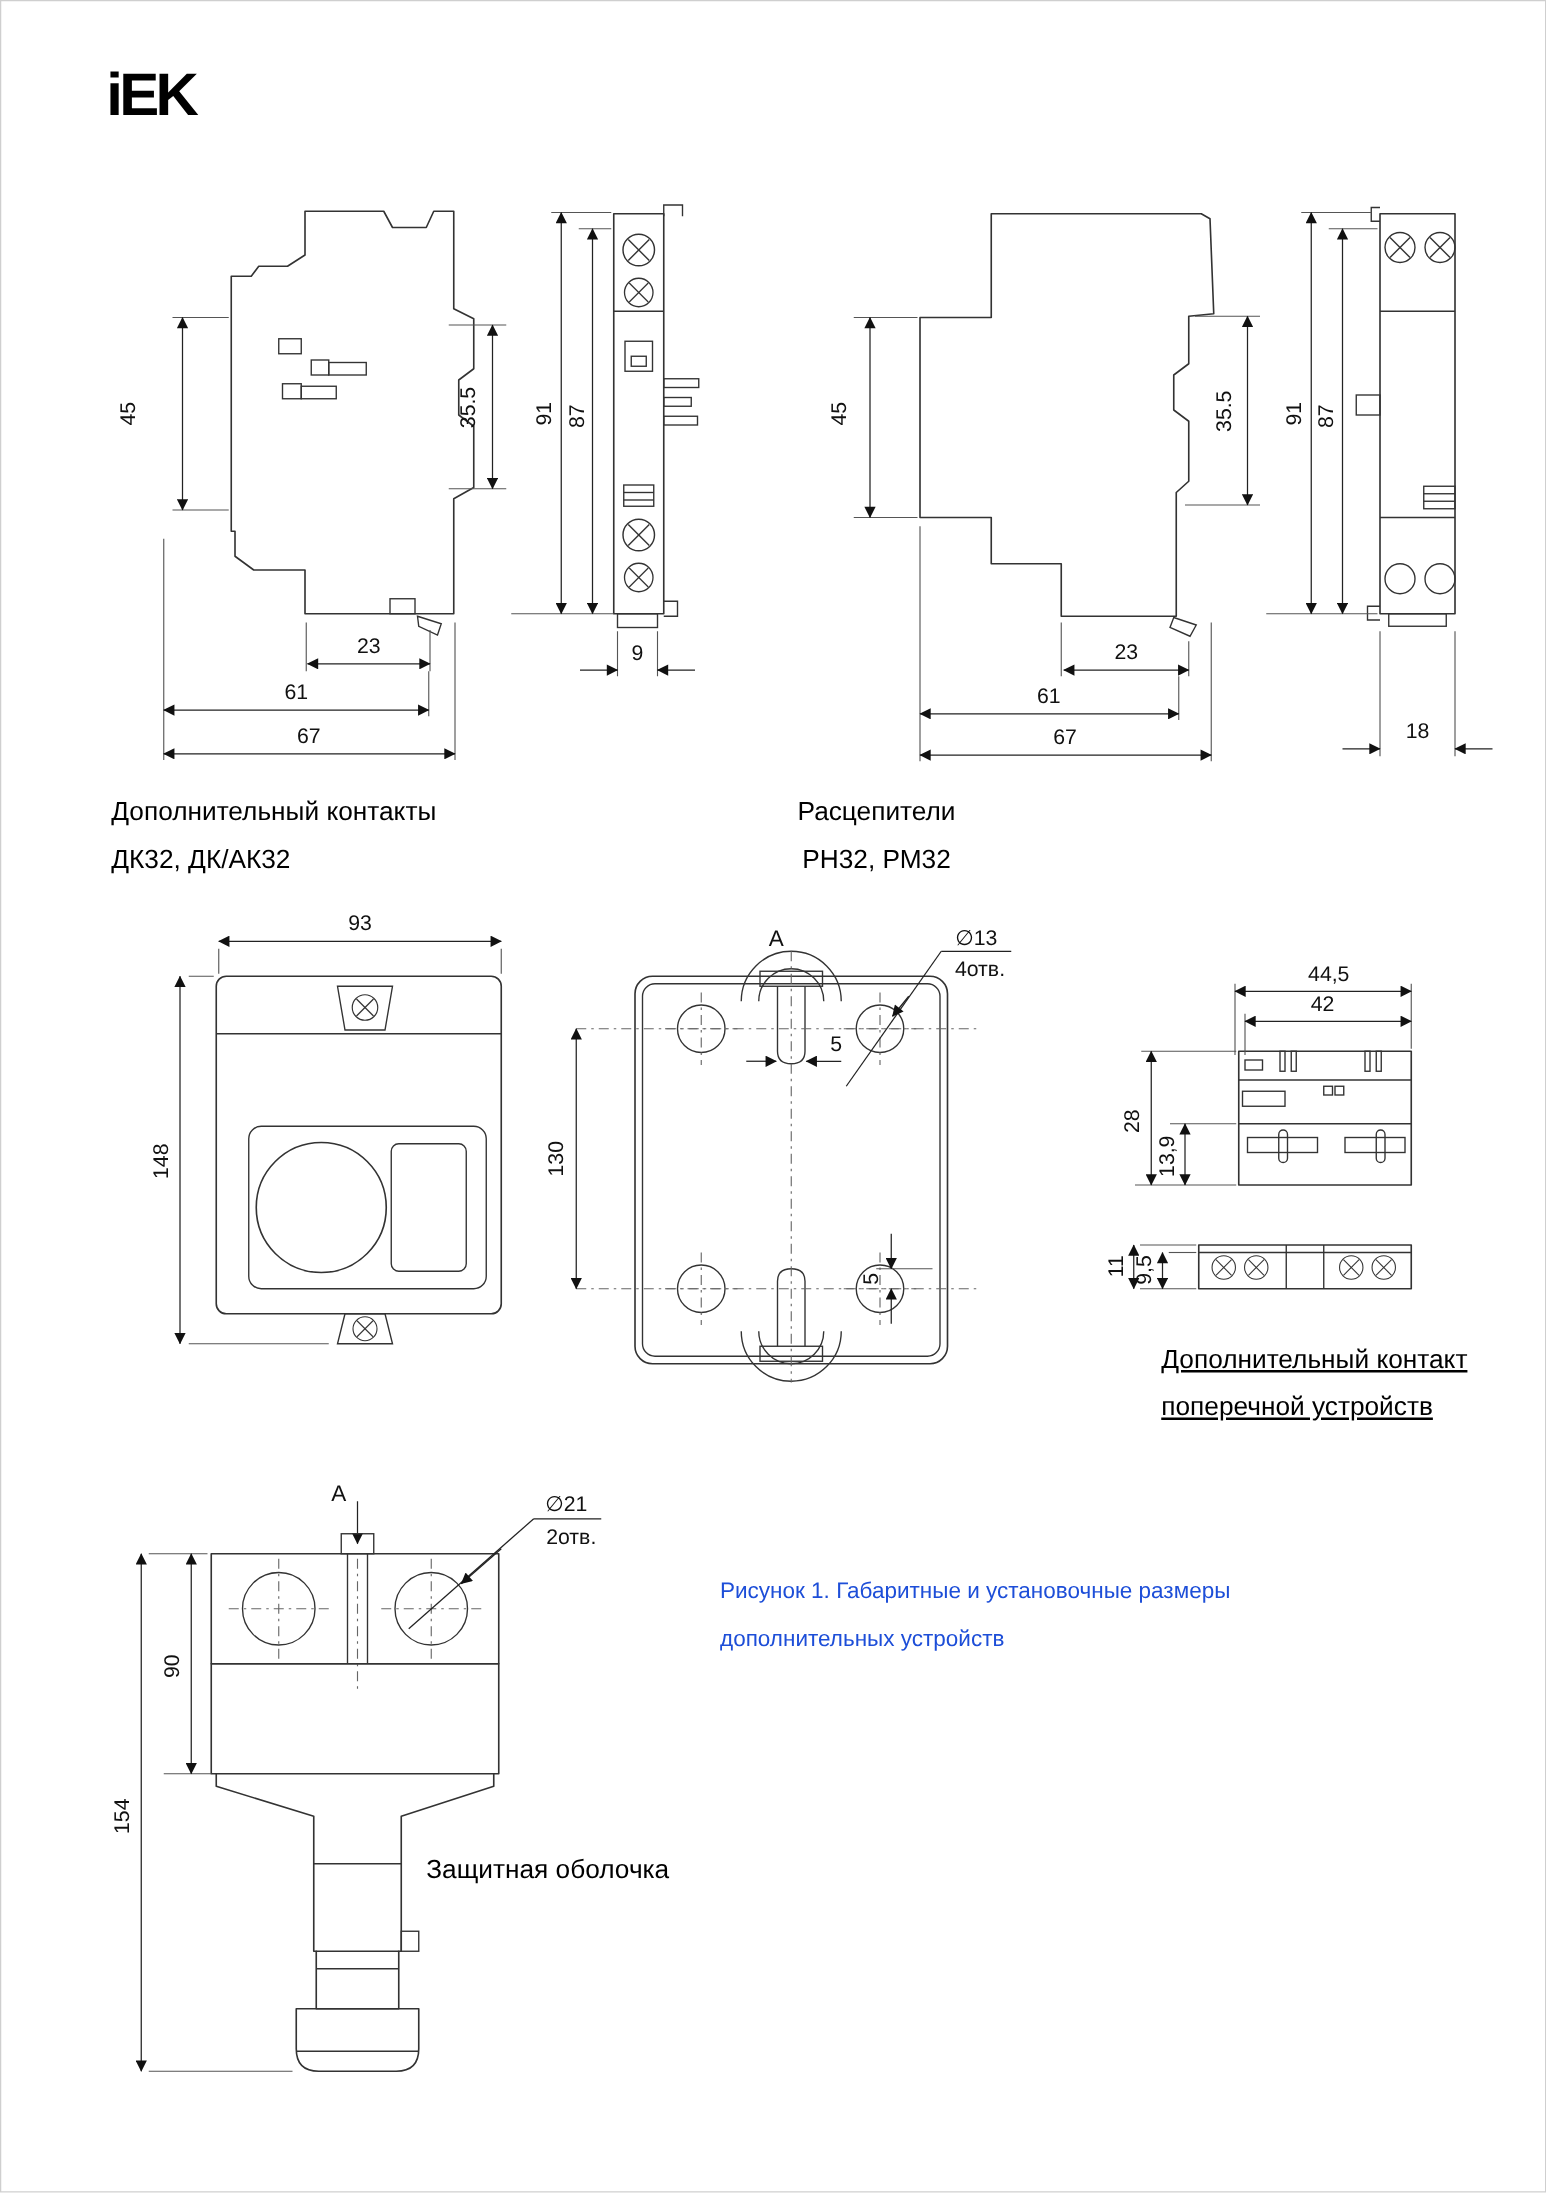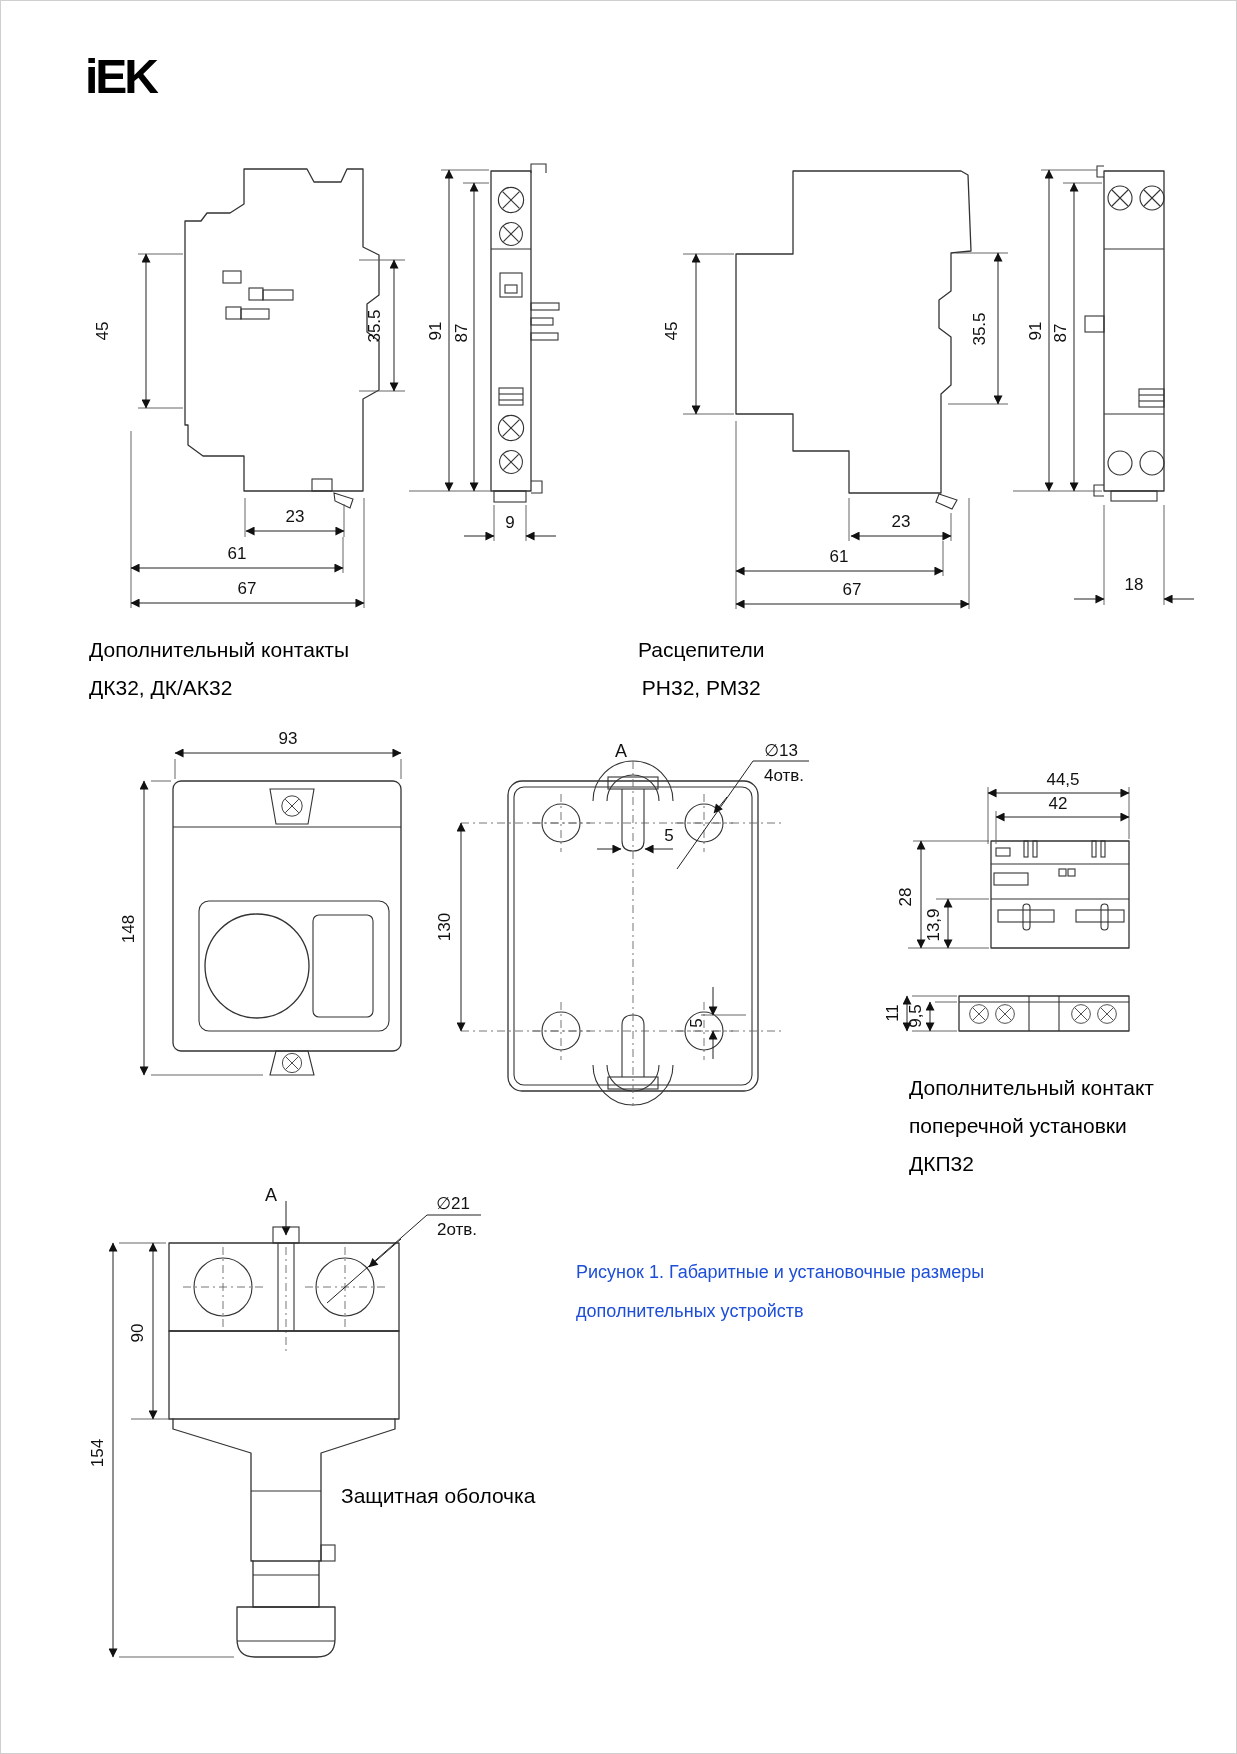"Дополнительный контакт" div.grouplabel { left: 908px -> 928px; text-decoration: none -> underline }
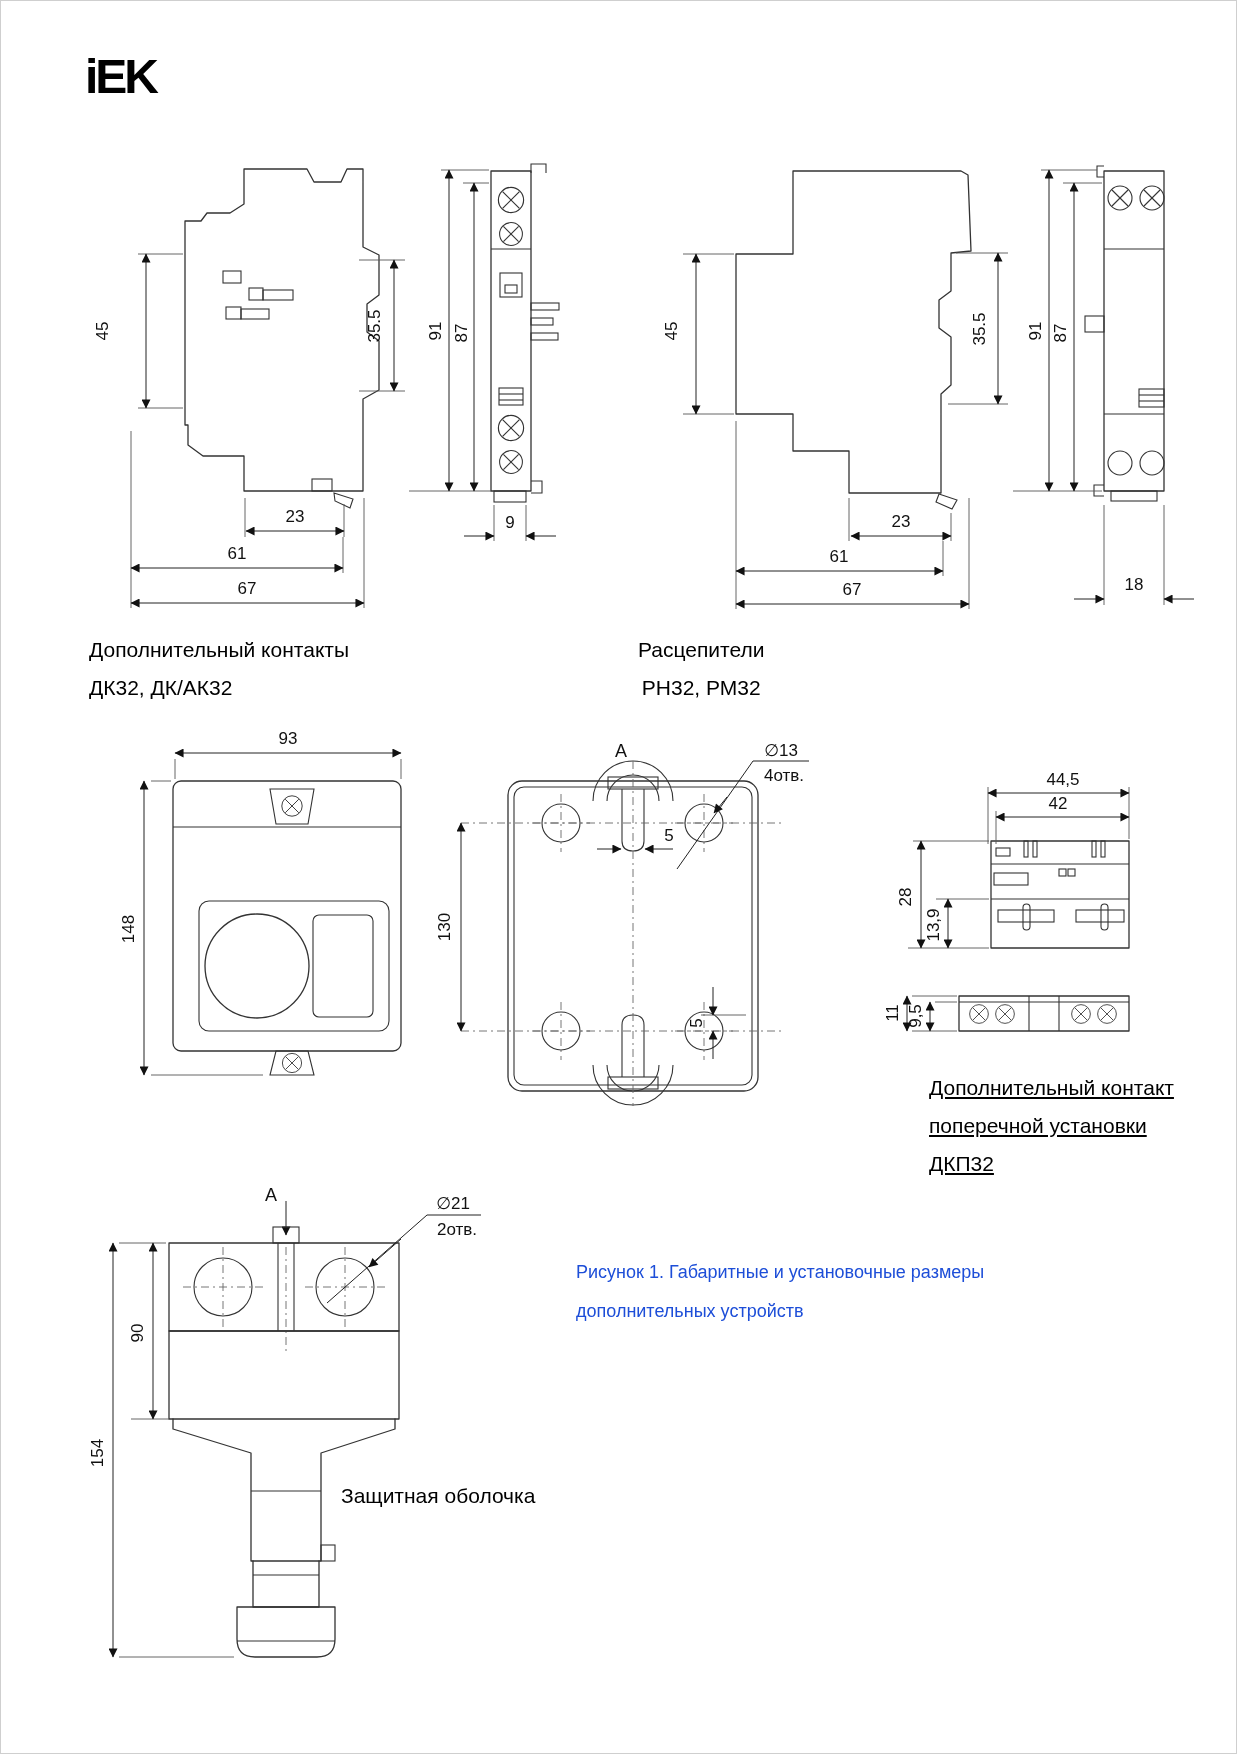"поперечной установки" div { text: установки -> устройств }
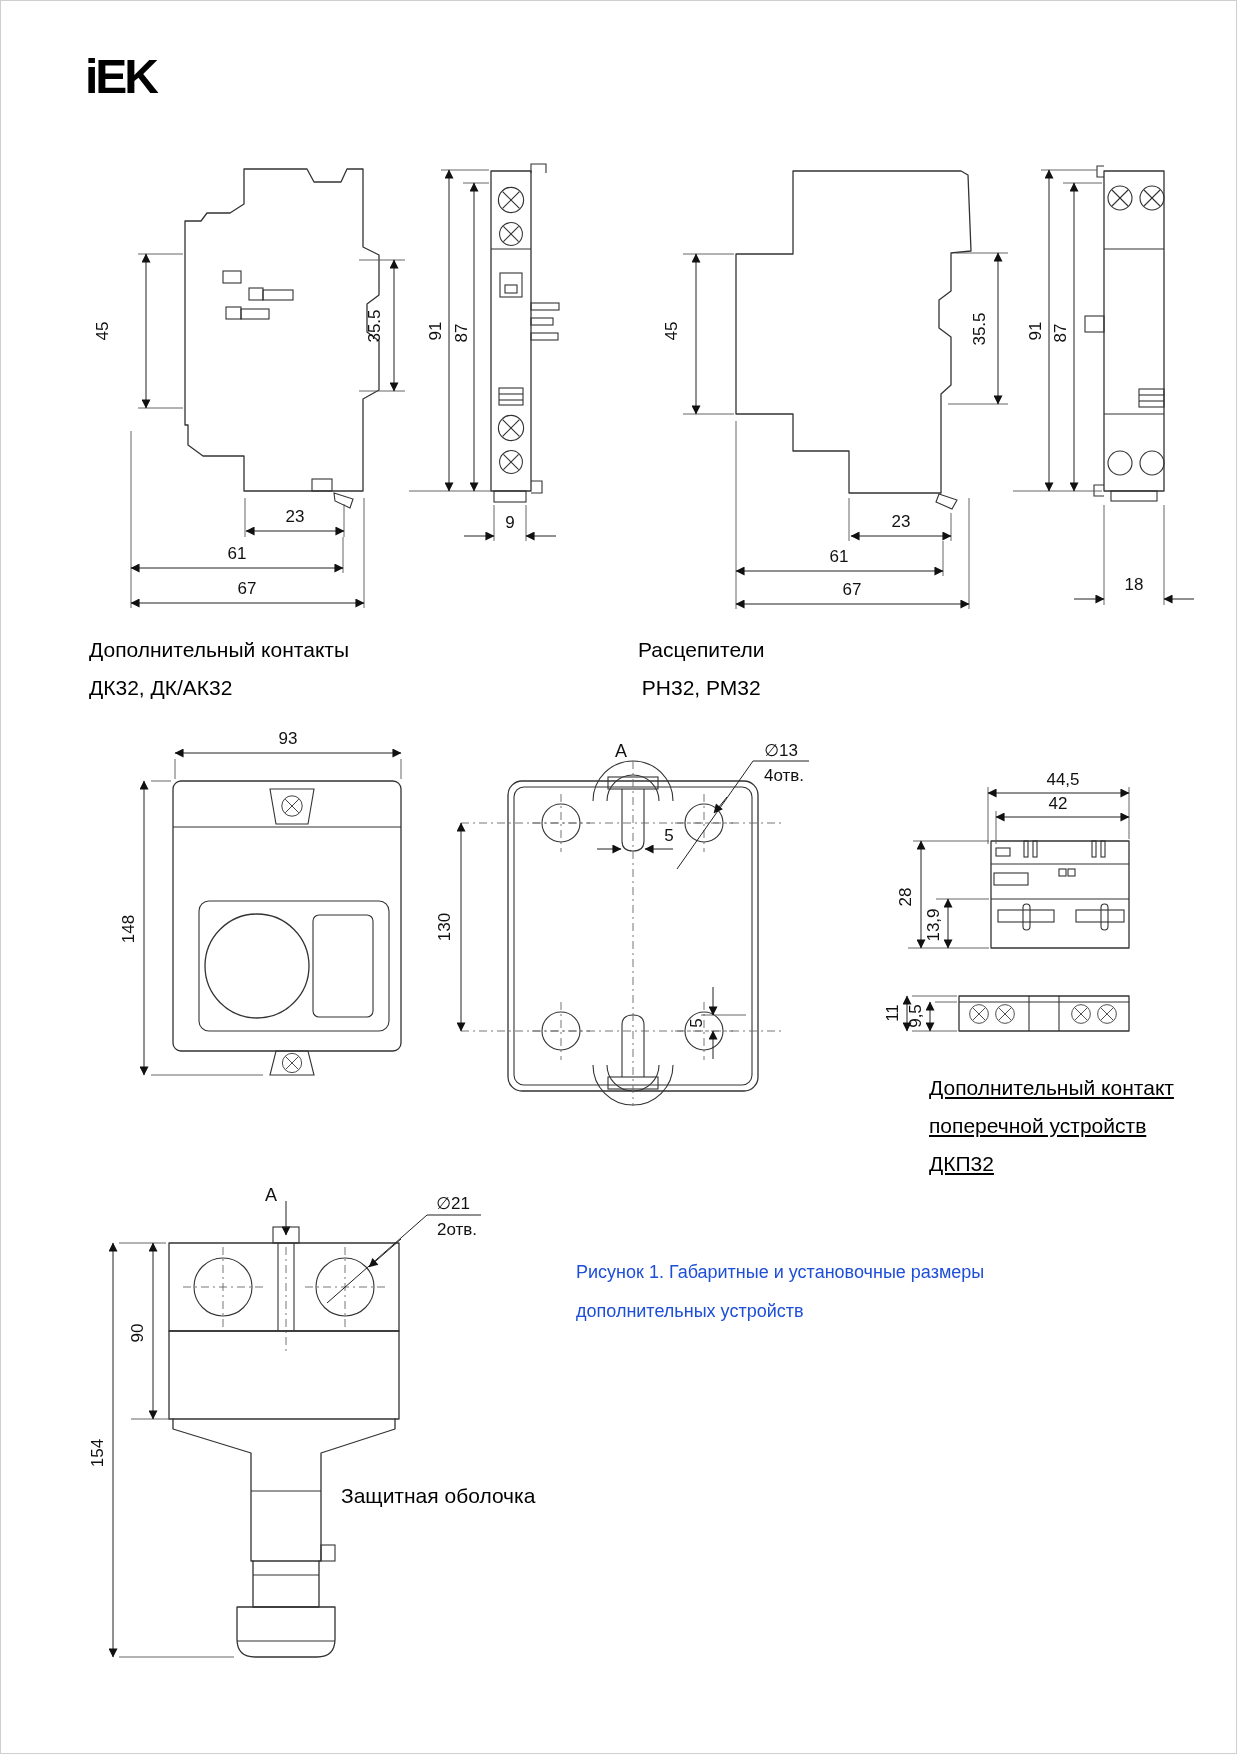"ДКП32" div { html: <div>ДКП32</div> -> none }
